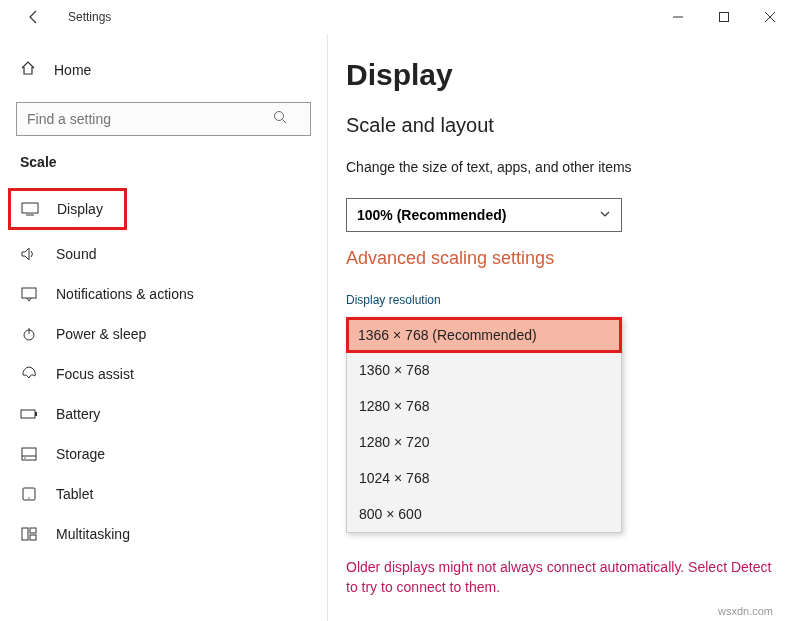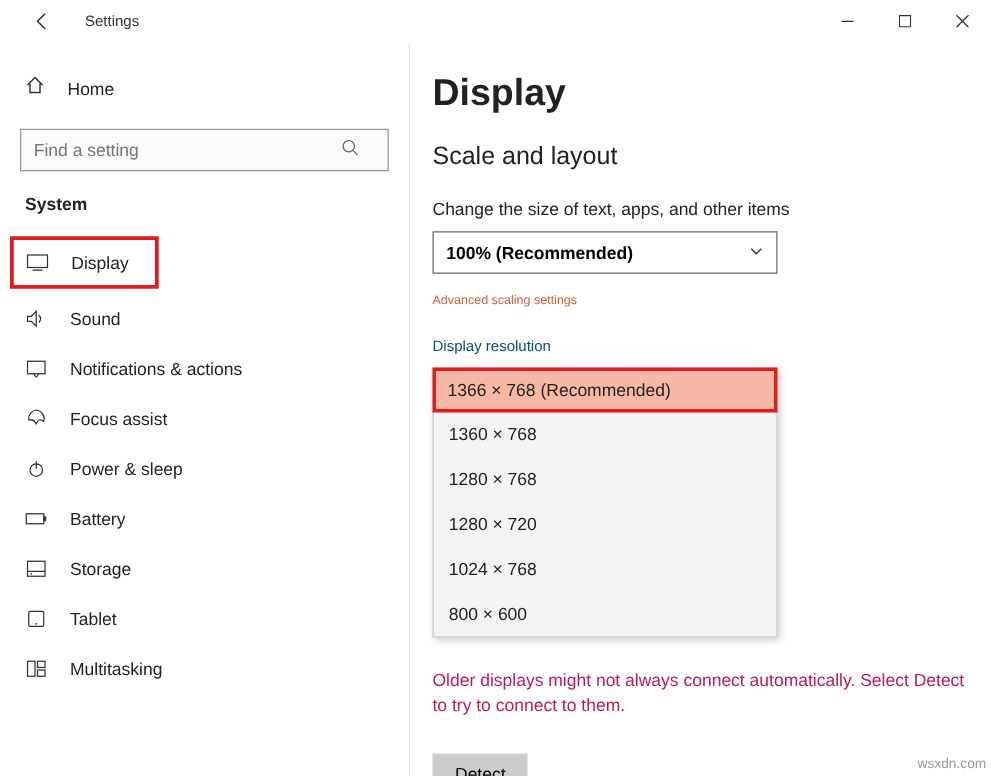"System" div.section-label { text: System -> Scale }
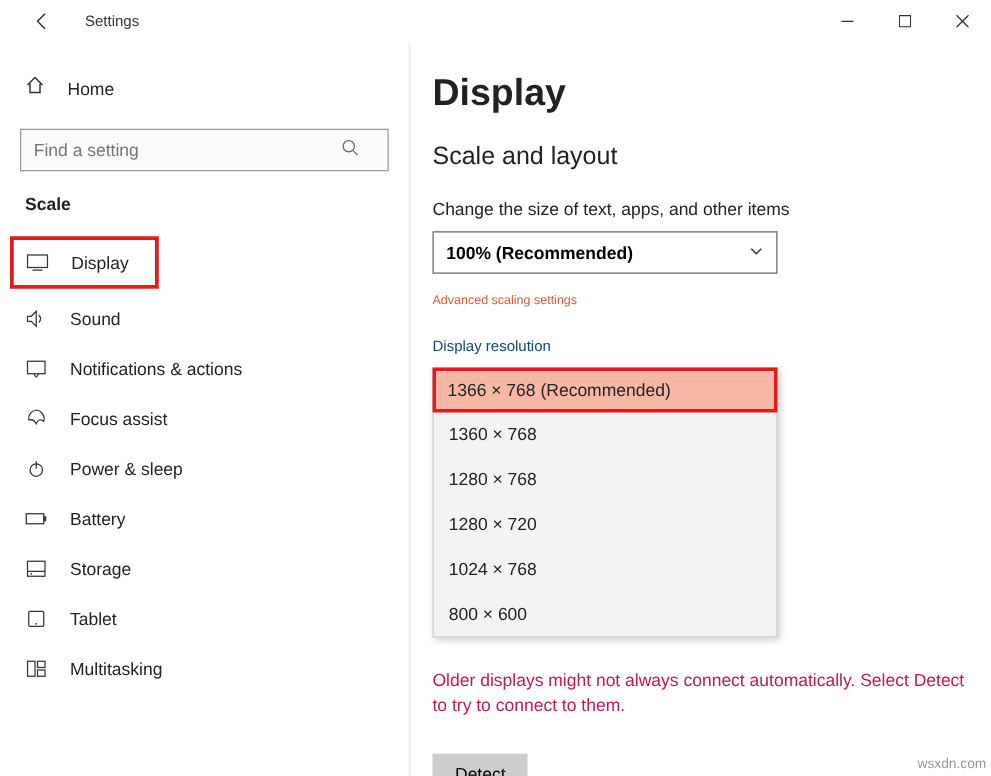"Change the size of text," .field-label { margin-bottom: 10px -> 23px }
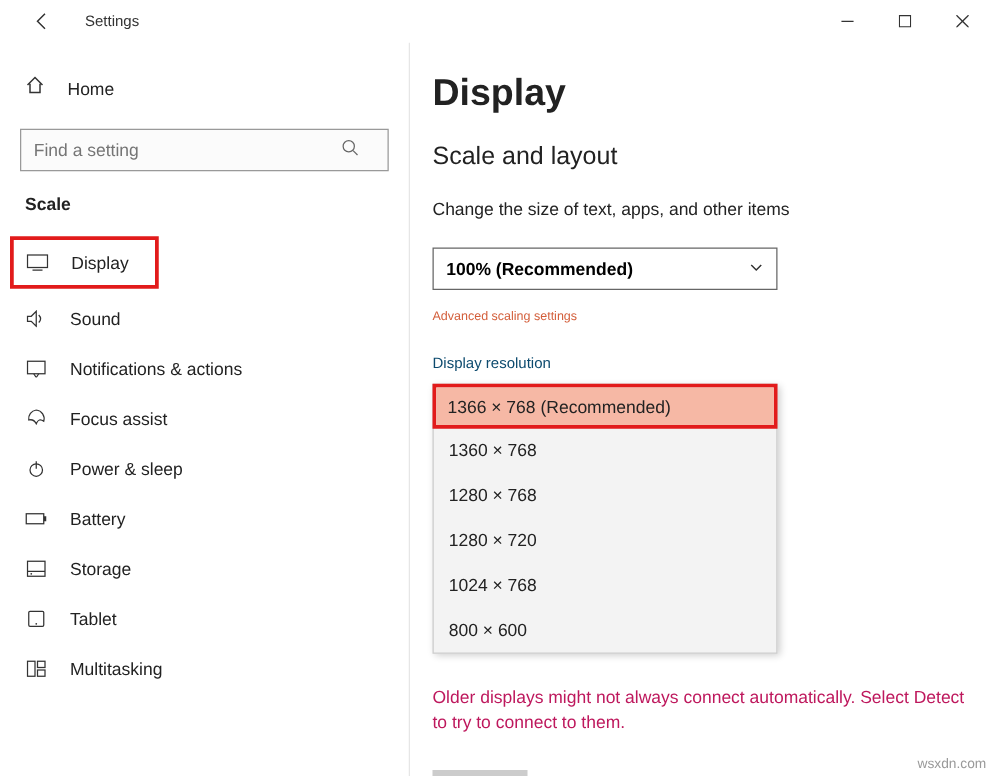"Advanced scaling settings" .link { font-size: 10px -> 18px }
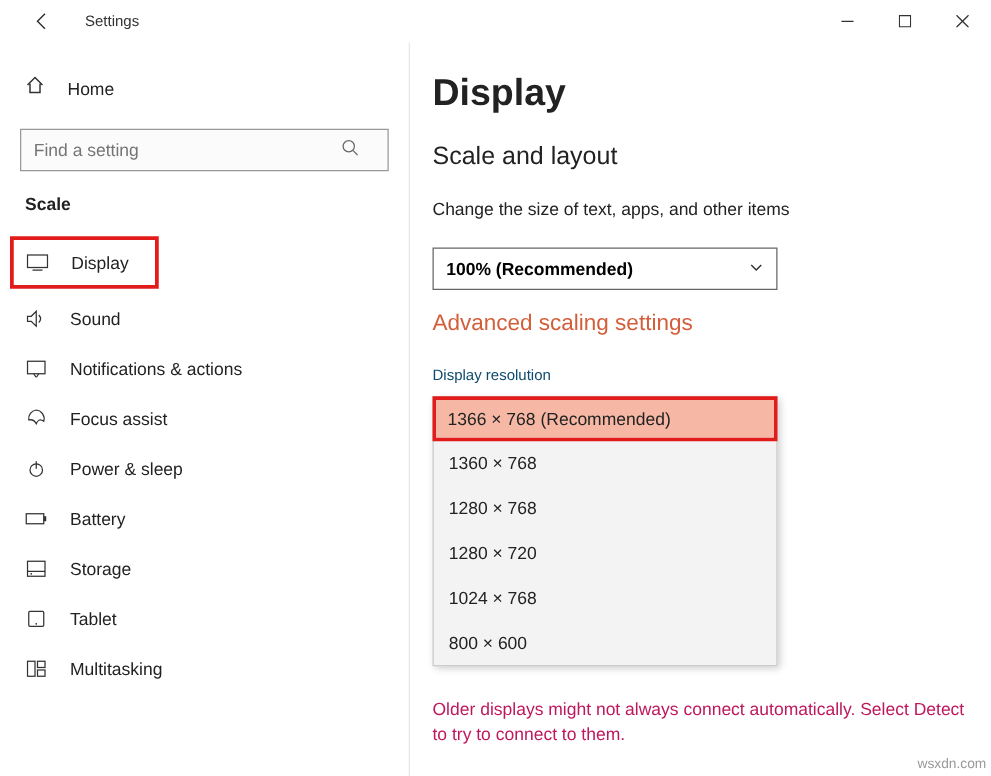"Focus assist" div.nav-item { order: before "Power & sleep" -> after "Power & sleep" }
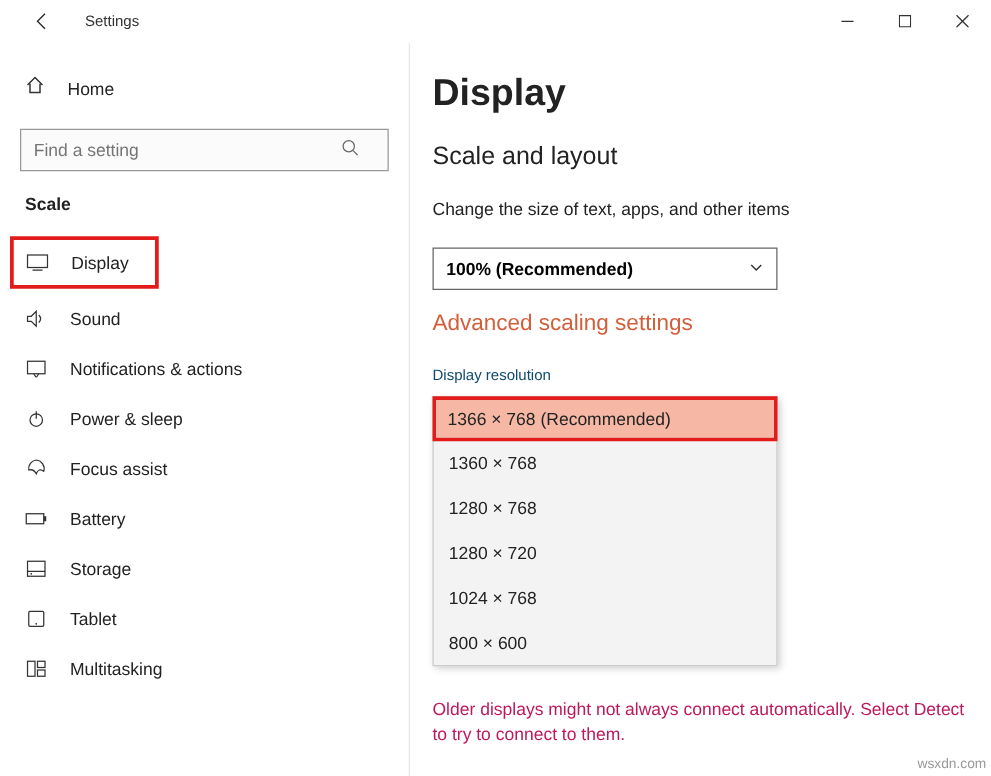"wsxdn.com" .watermark { right: 4px -> 20px }
